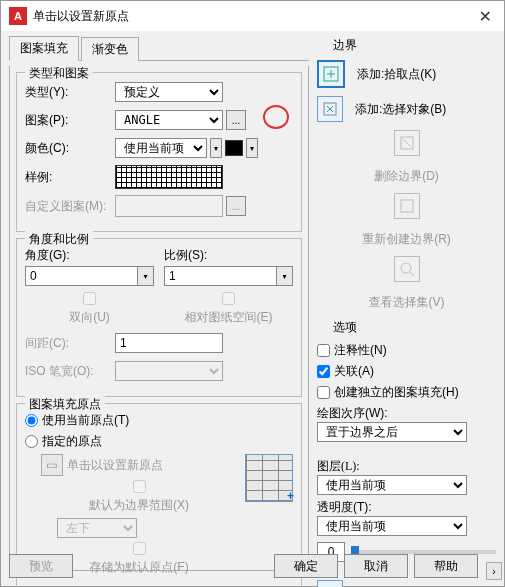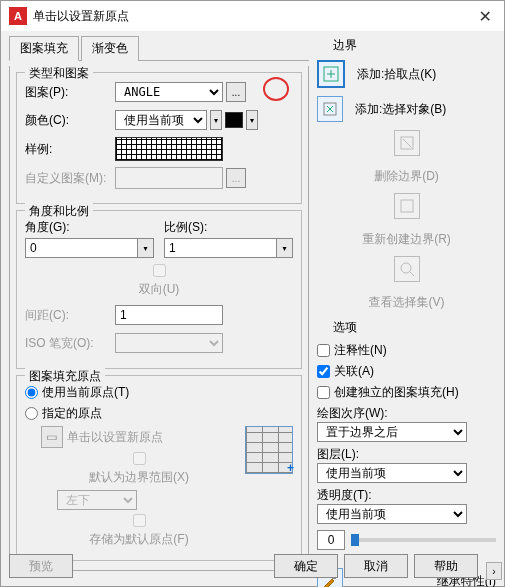"图案填充" .tabs { align-items: none -> flex-end }
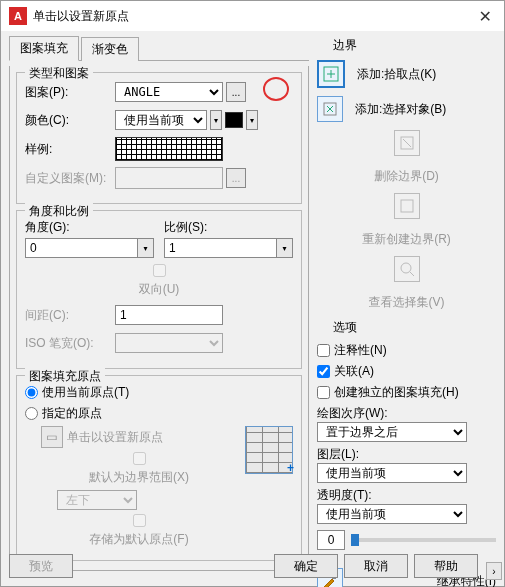"类型(Y):" div.row { html: none -> <div> <span>类型(Y):</span> <div> <select> <option>预定义</option> </select> </div> </div> }
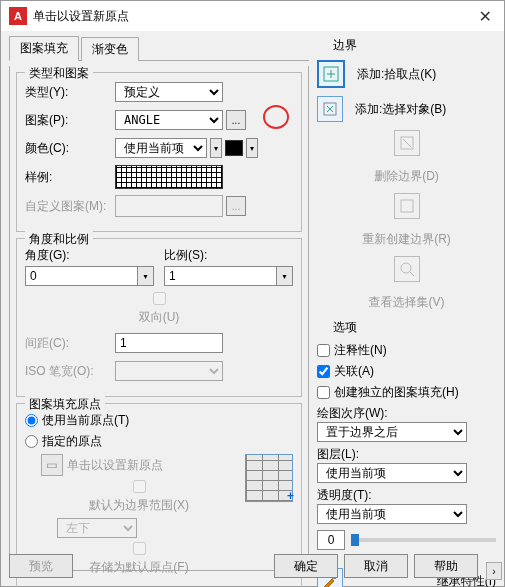"相对图纸空间(E)" div.col { html: none -> <div> <input> <span>相对图纸空间(E)</span> </div> }
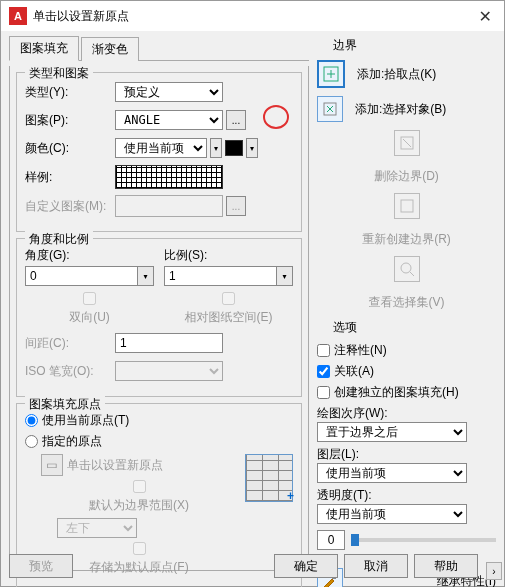"图层(L):" div { font-family: none -> Liberation Serif, serif; margin-top: 4px -> 16px }
